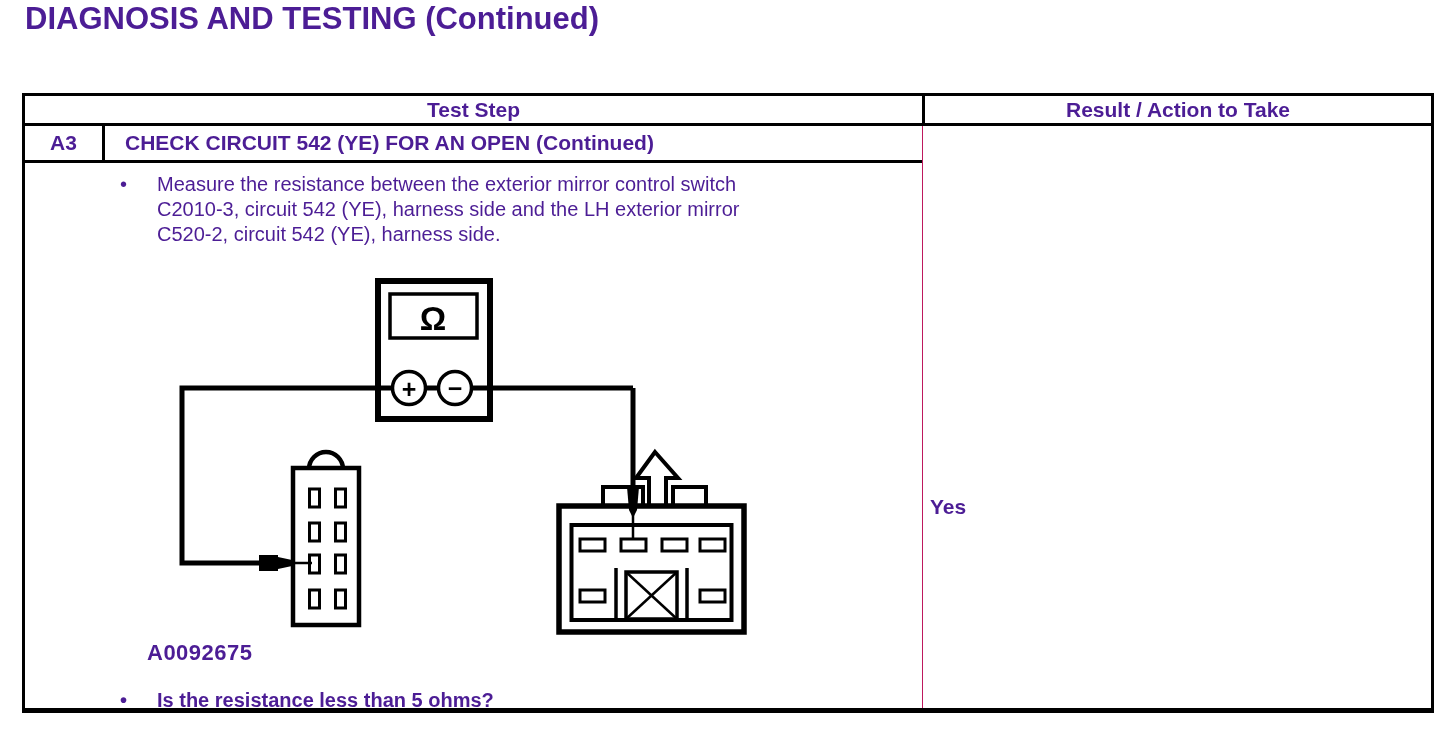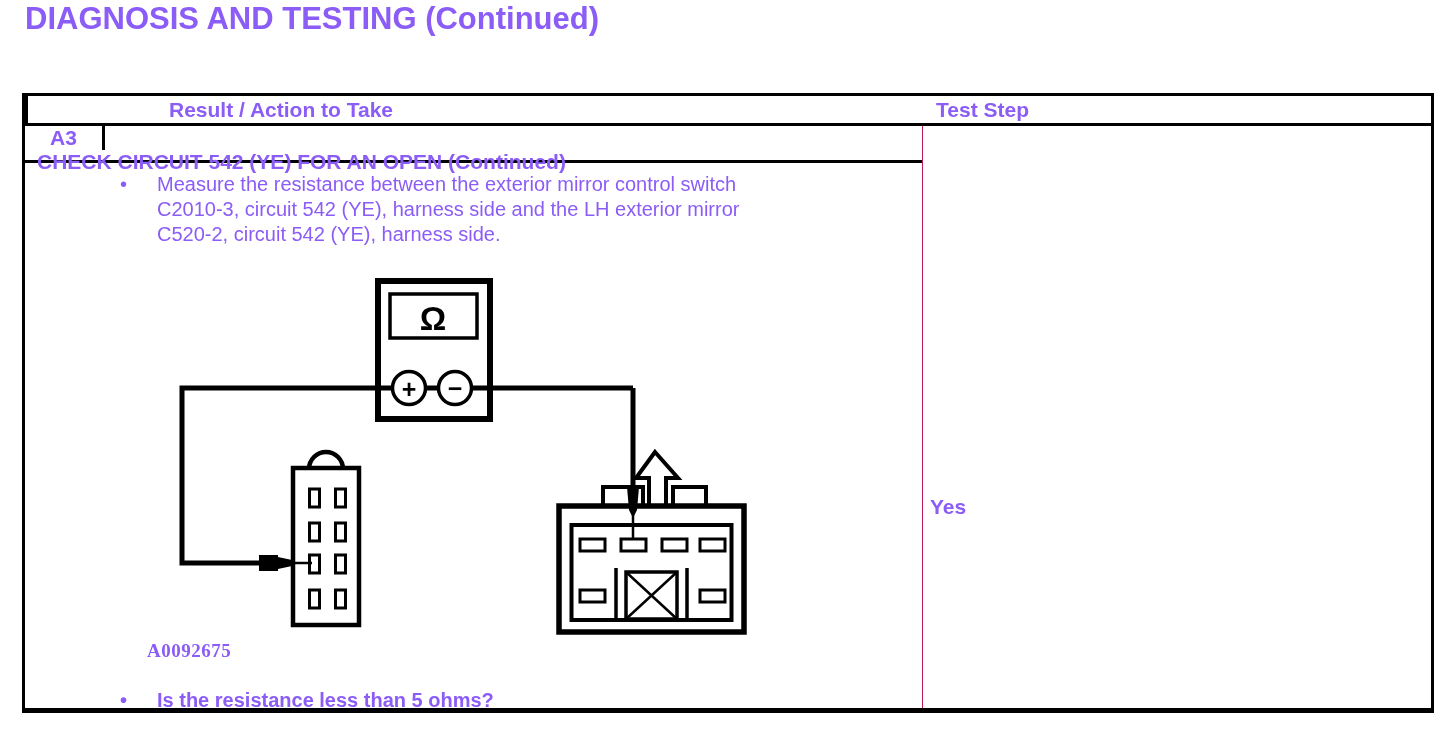"DIAGNOSIS AND TESTING (Continued)" .page { color: #8b5cf6 -> #4c1d95 }
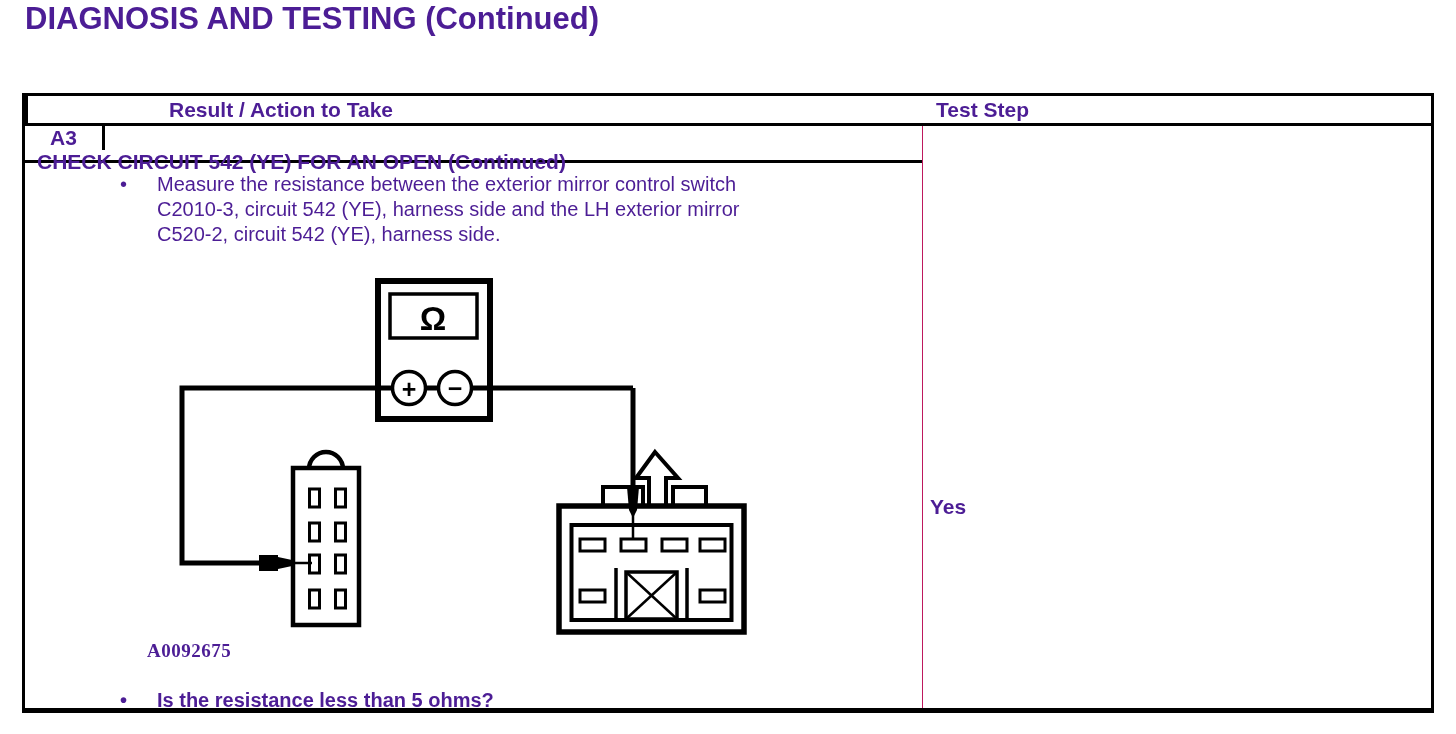"Result / Action to Take" div.th { order: before "Test Step" -> after "Test Step" }
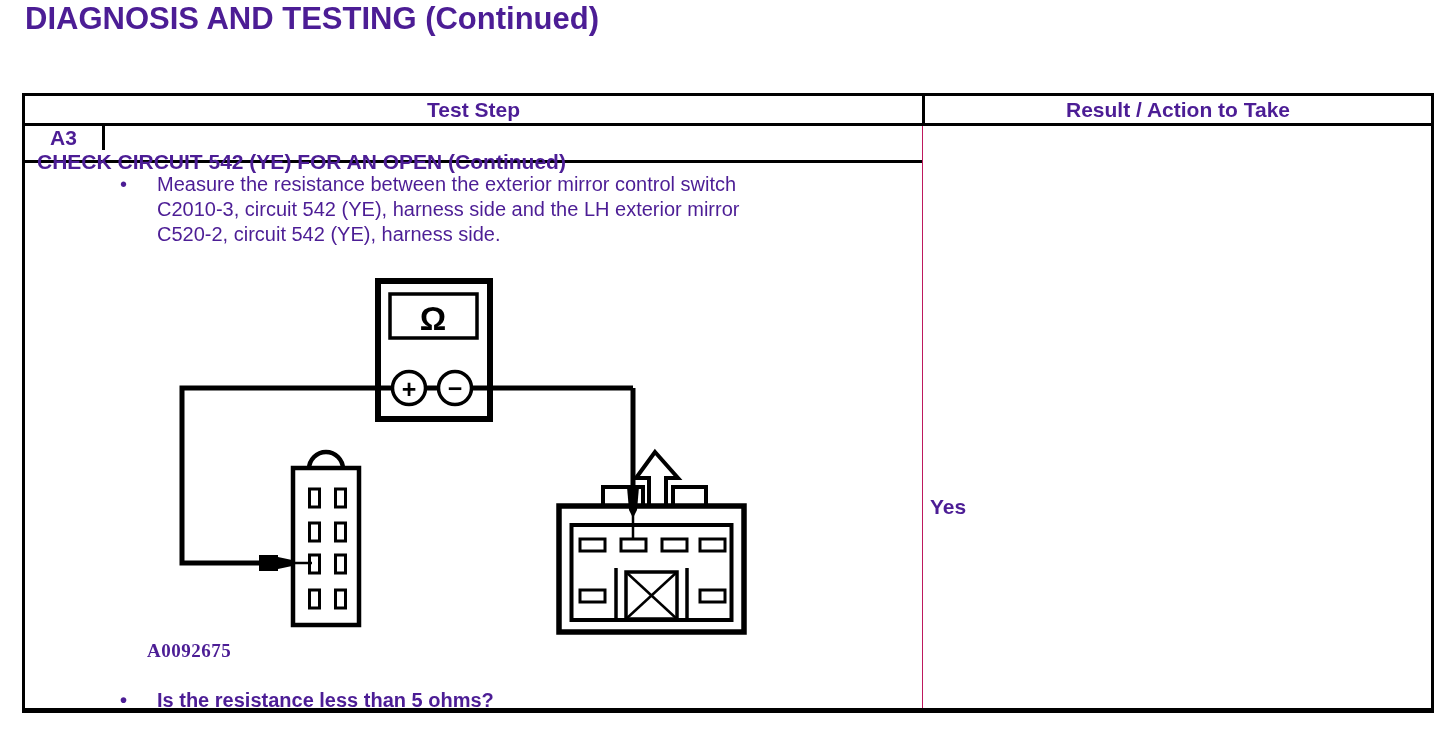"A3" .steprow { flex-direction: column -> none }
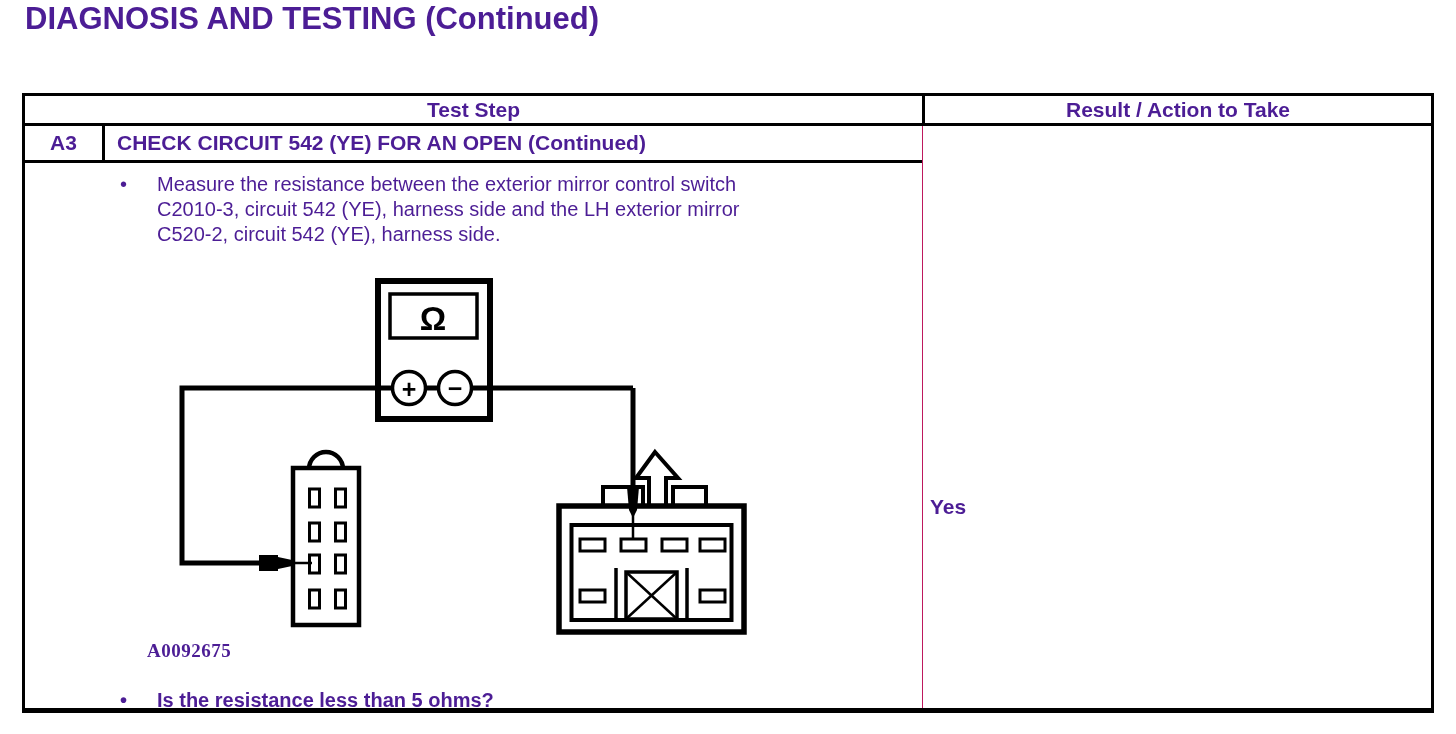"CHECK CIRCUIT 542 (YE) FOR" .steptitle { padding-left: 12px -> 20px }
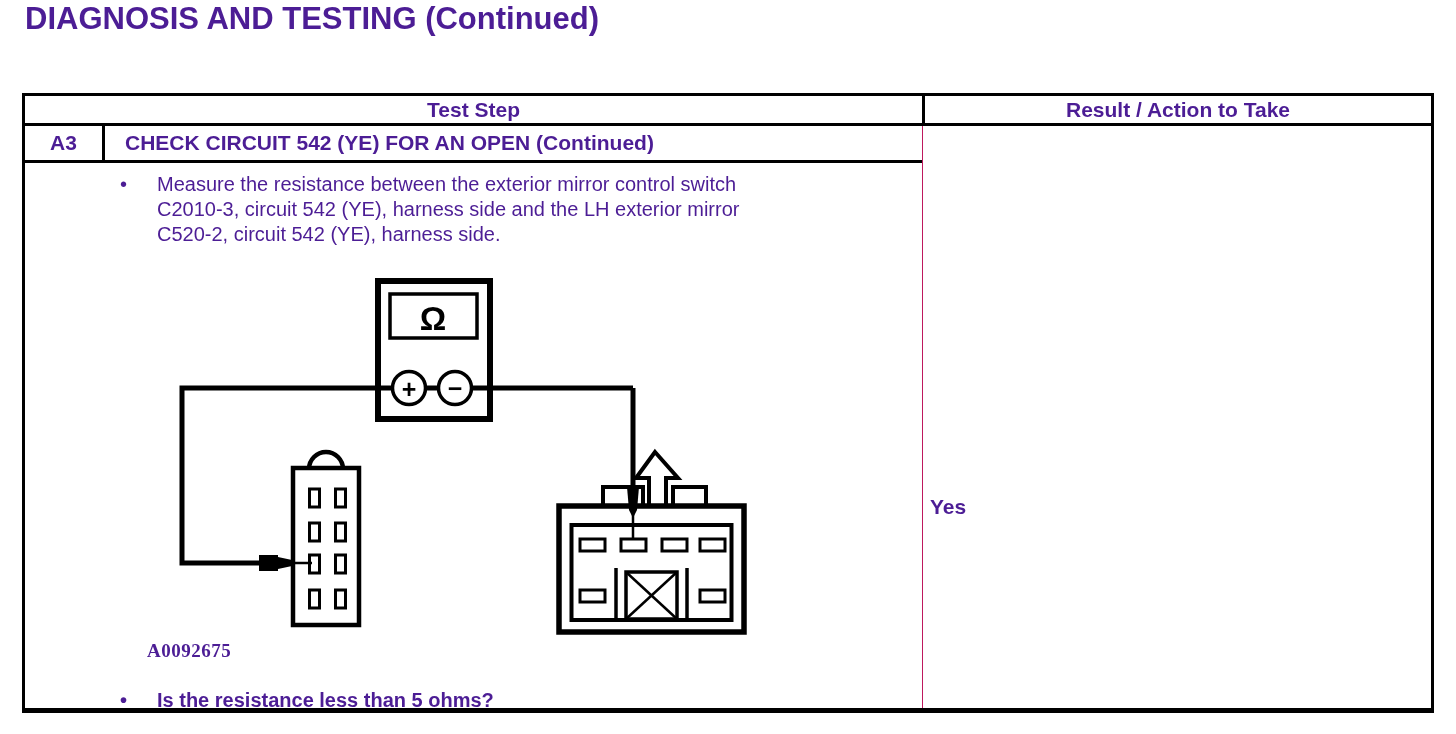"A0092675" .figid { font-family: Liberation Serif, serif -> none; font-size: 19px -> 22px }
